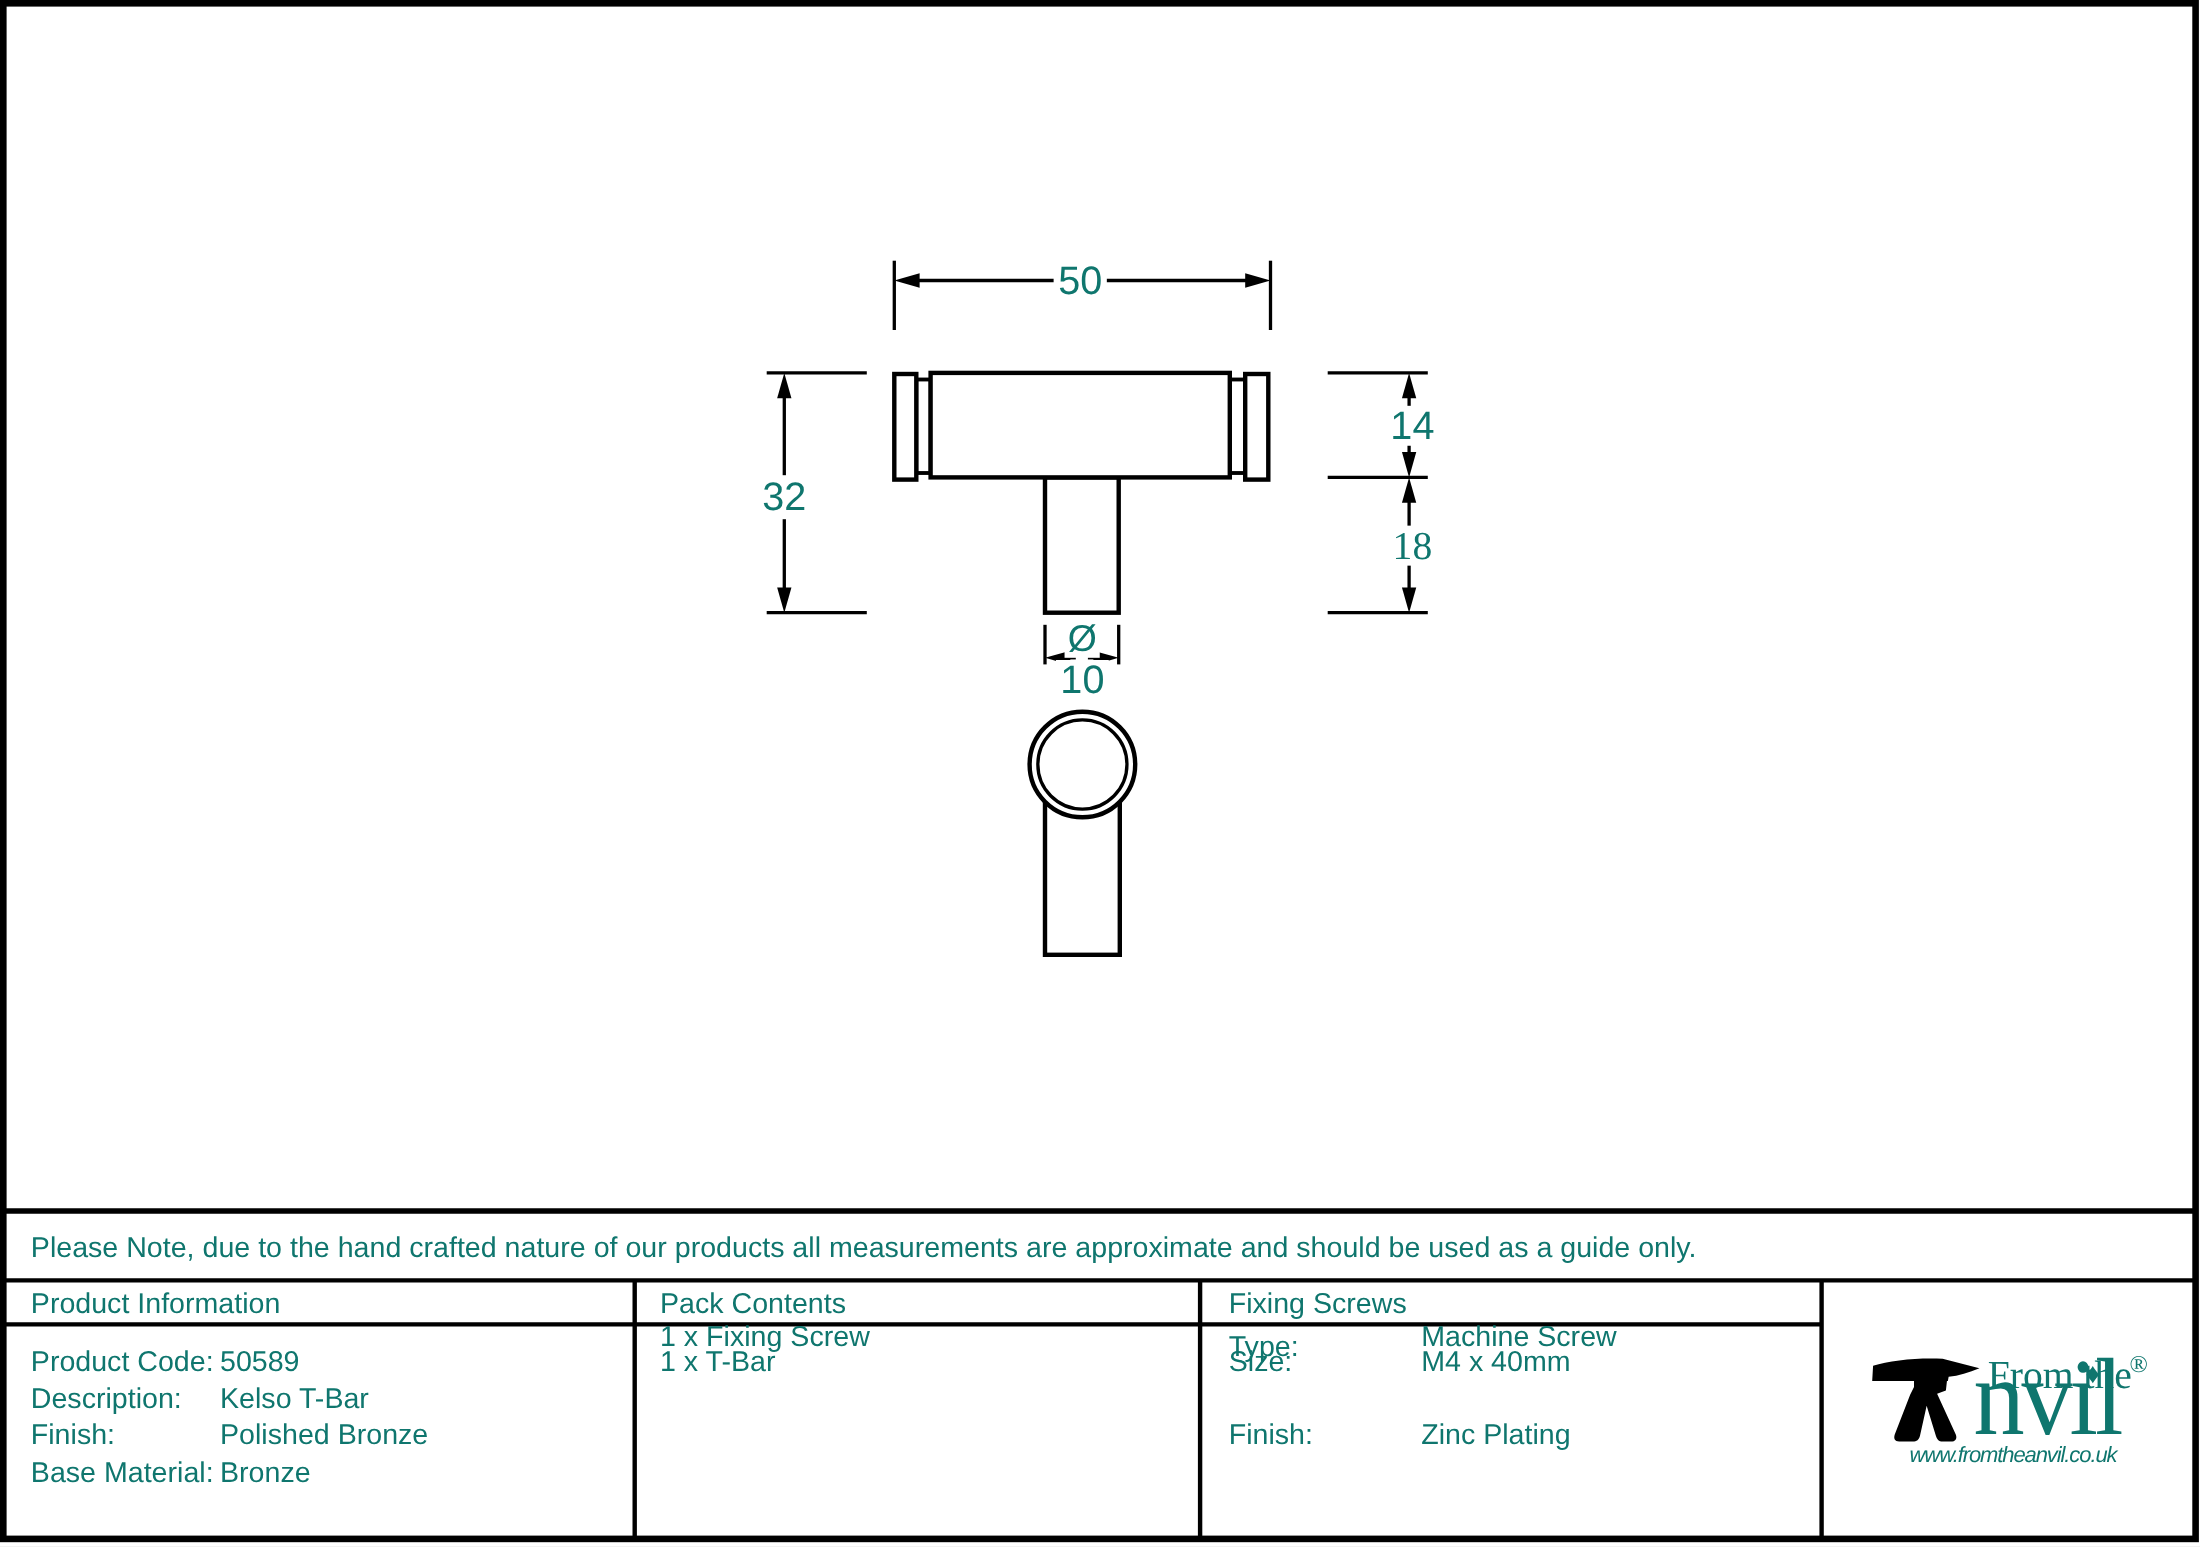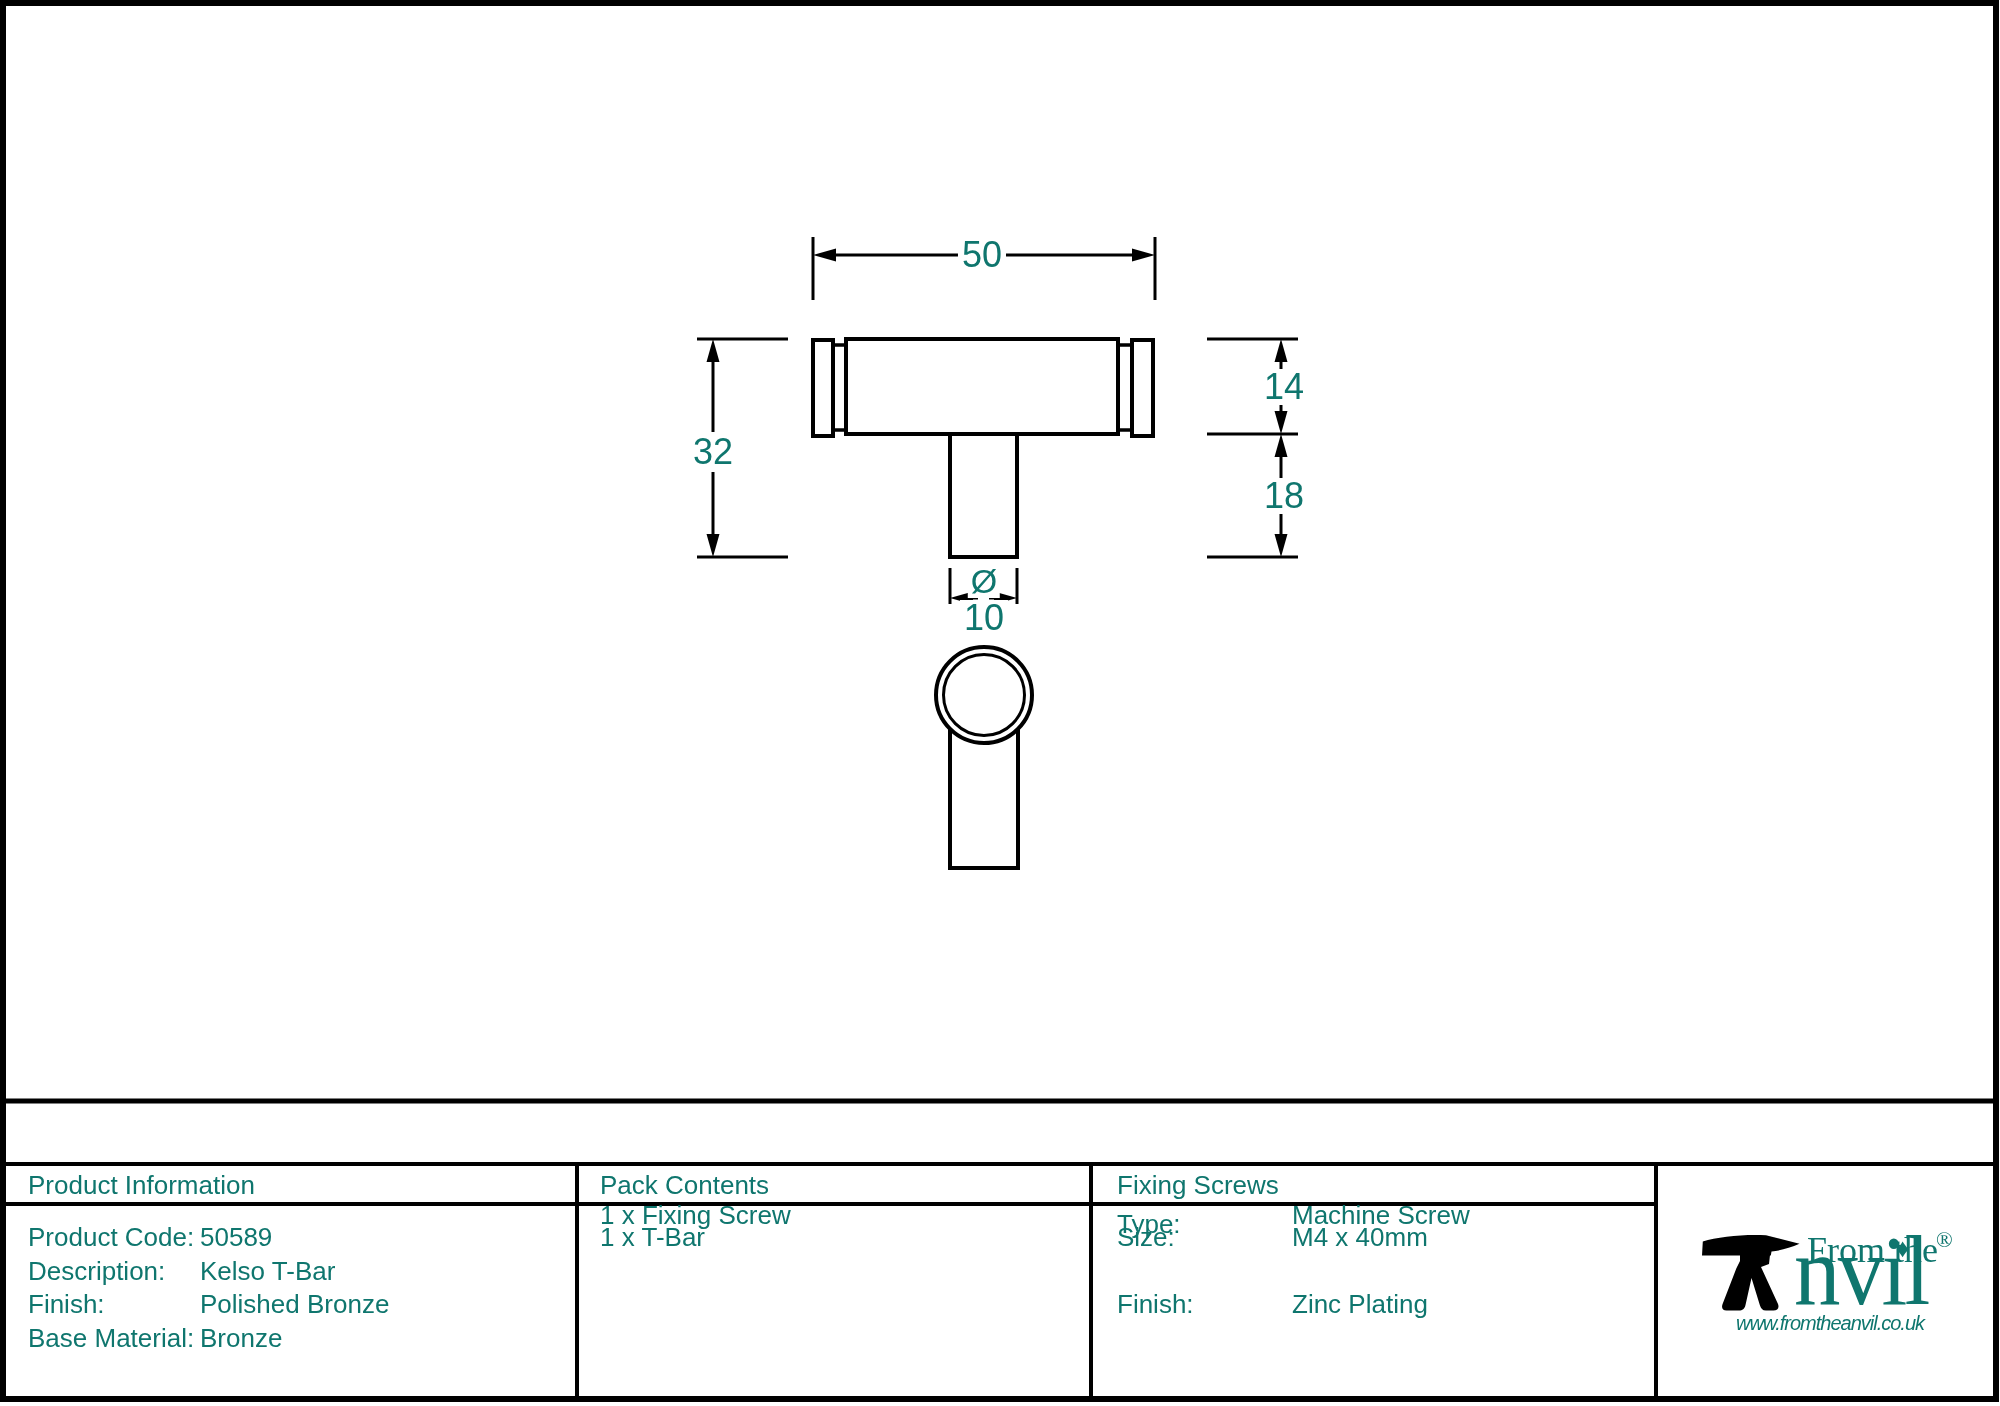"18" span.abs { font-family: none -> Liberation Serif, serif }
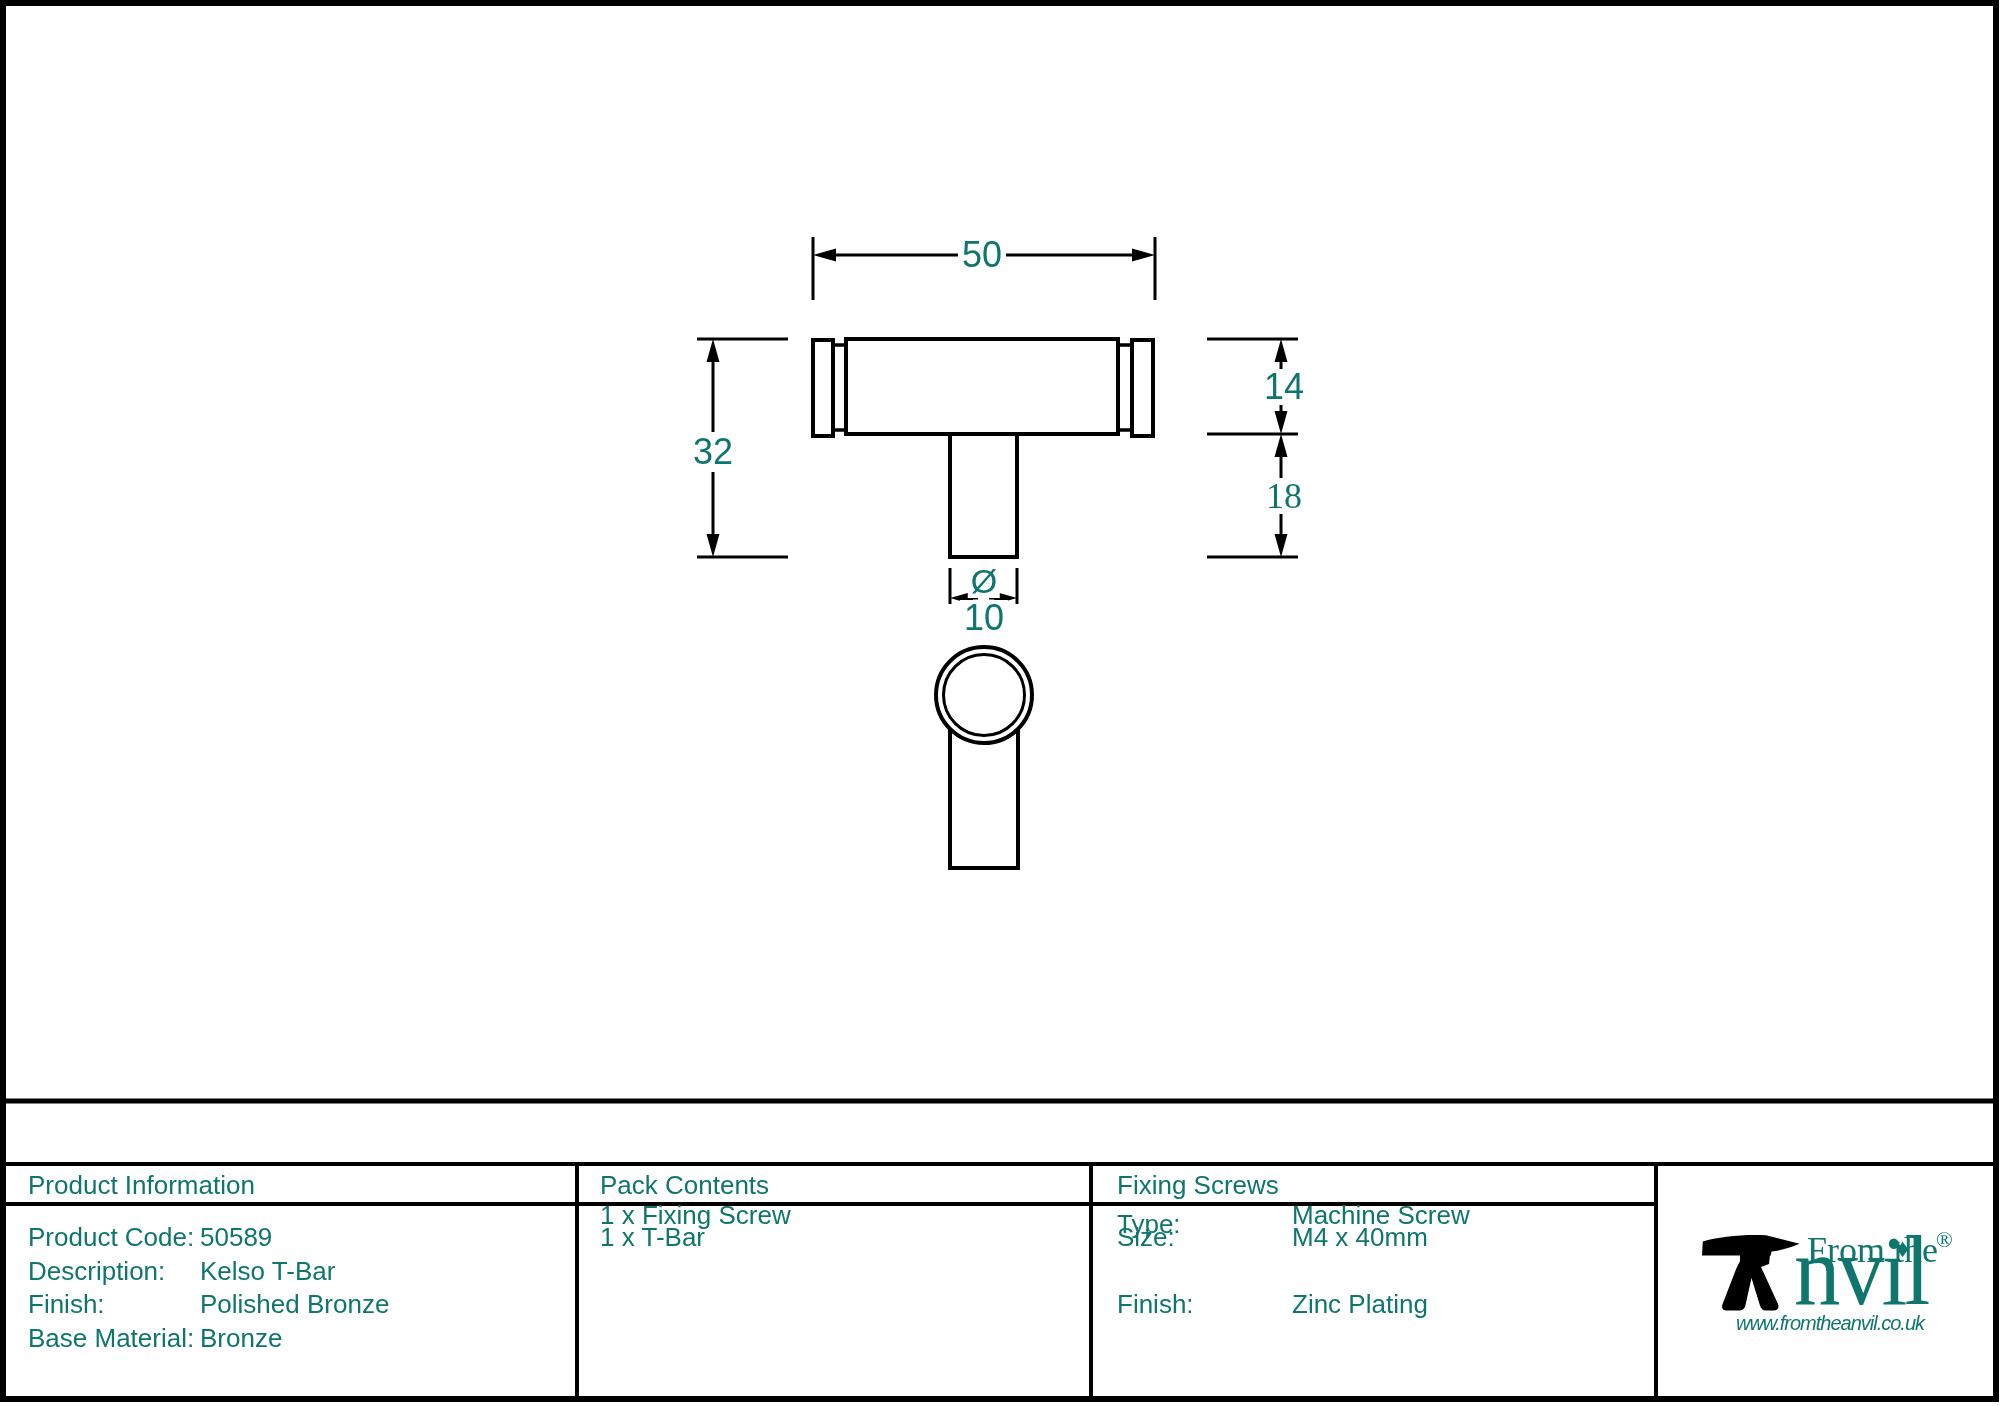"Please Note, due to the" span.abs { html: none -> <span>Please Note, due to the hand crafted nature of our products all measurements are approximate and should be used as a guide only.</span> }
